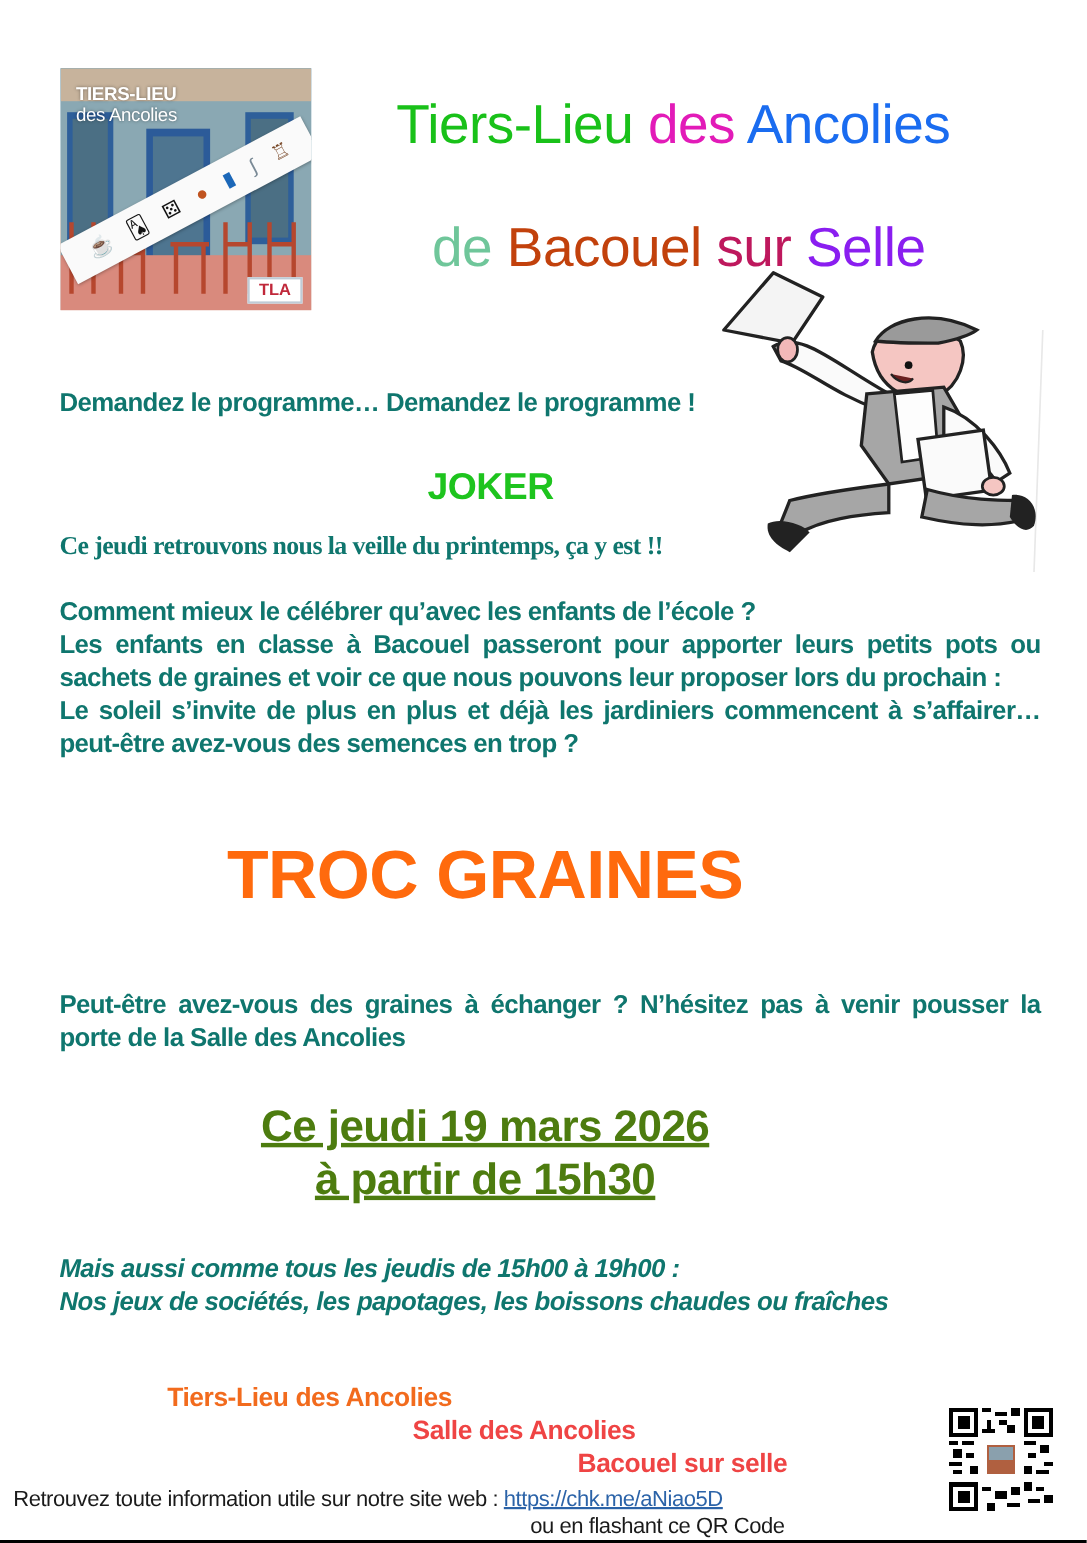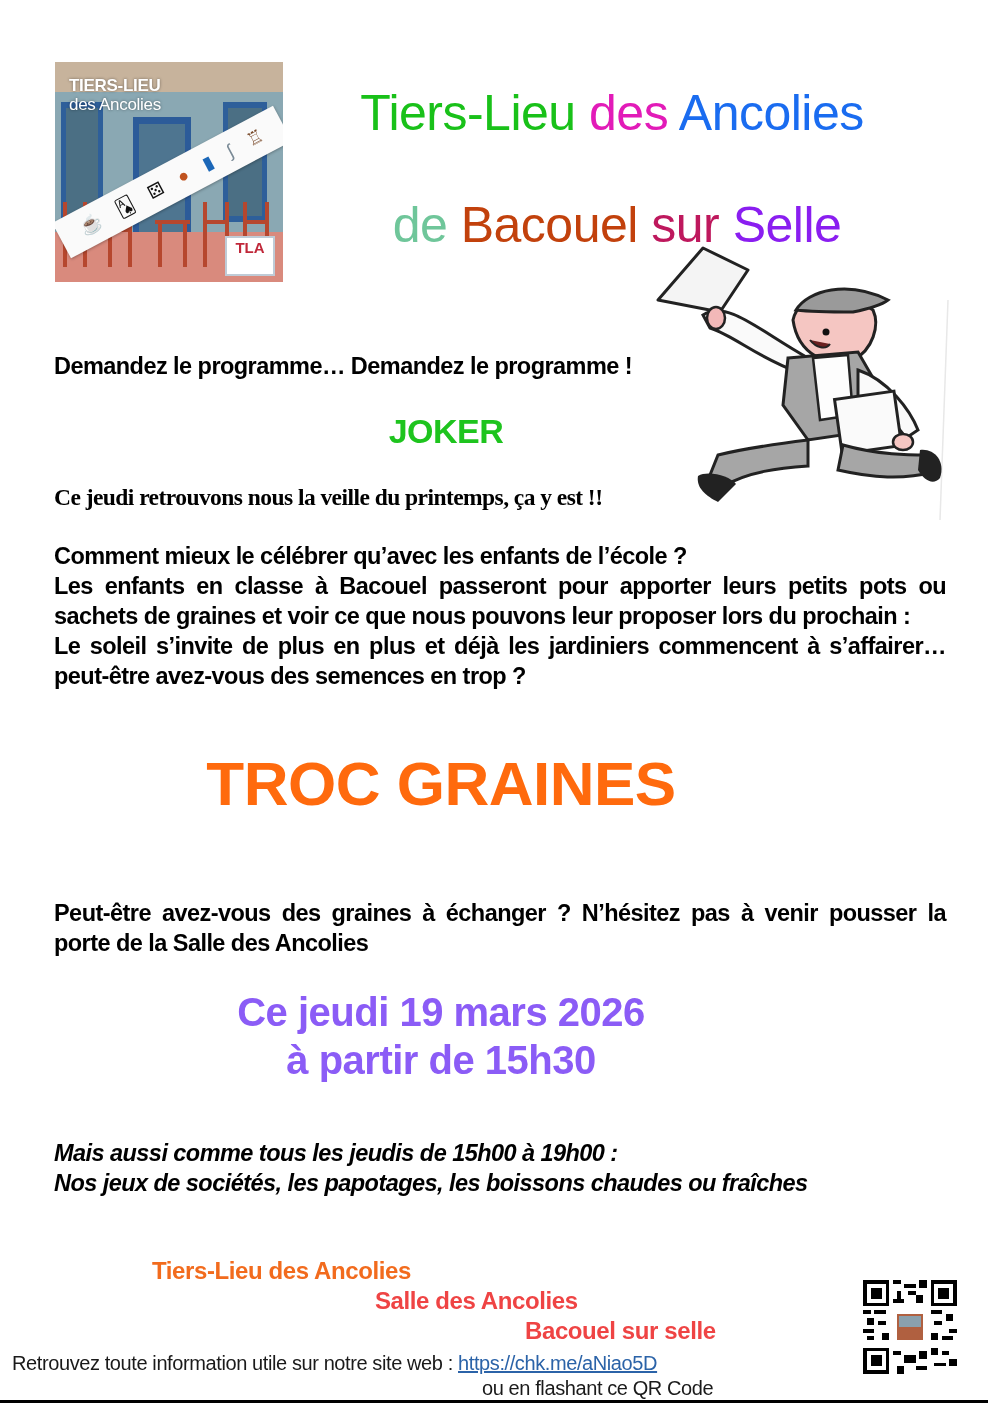"TLA" .logo-badge { height: 40px -> 24px }
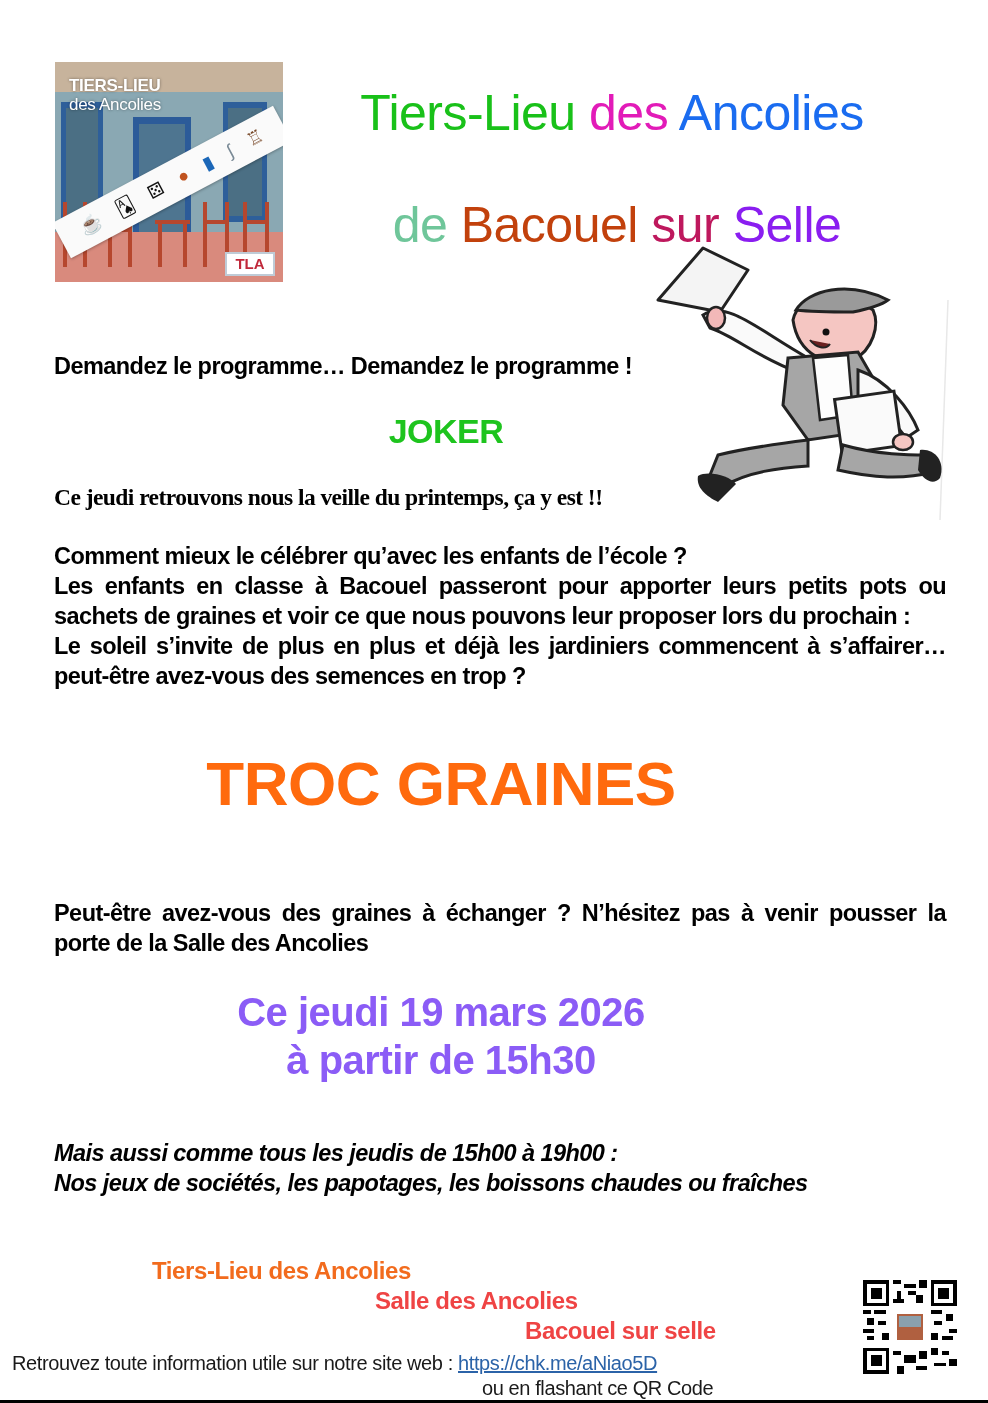"Demandez le programme… Demandez le" .bold-text { color: #000000 -> #0f766e }
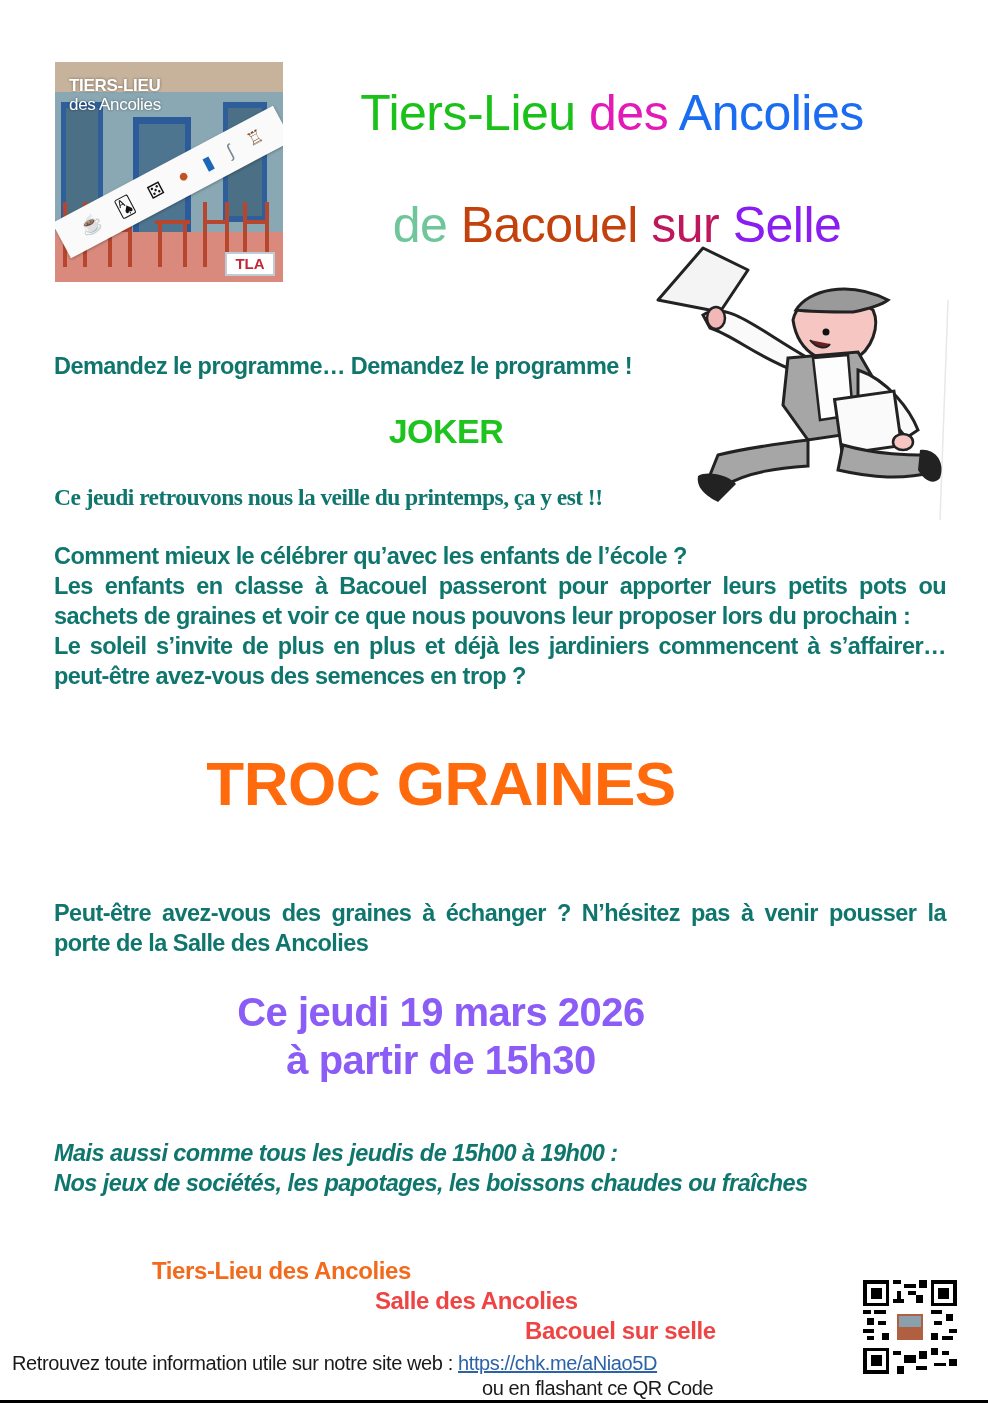"JOKER" .center-heading { margin-top: none -> 12px }
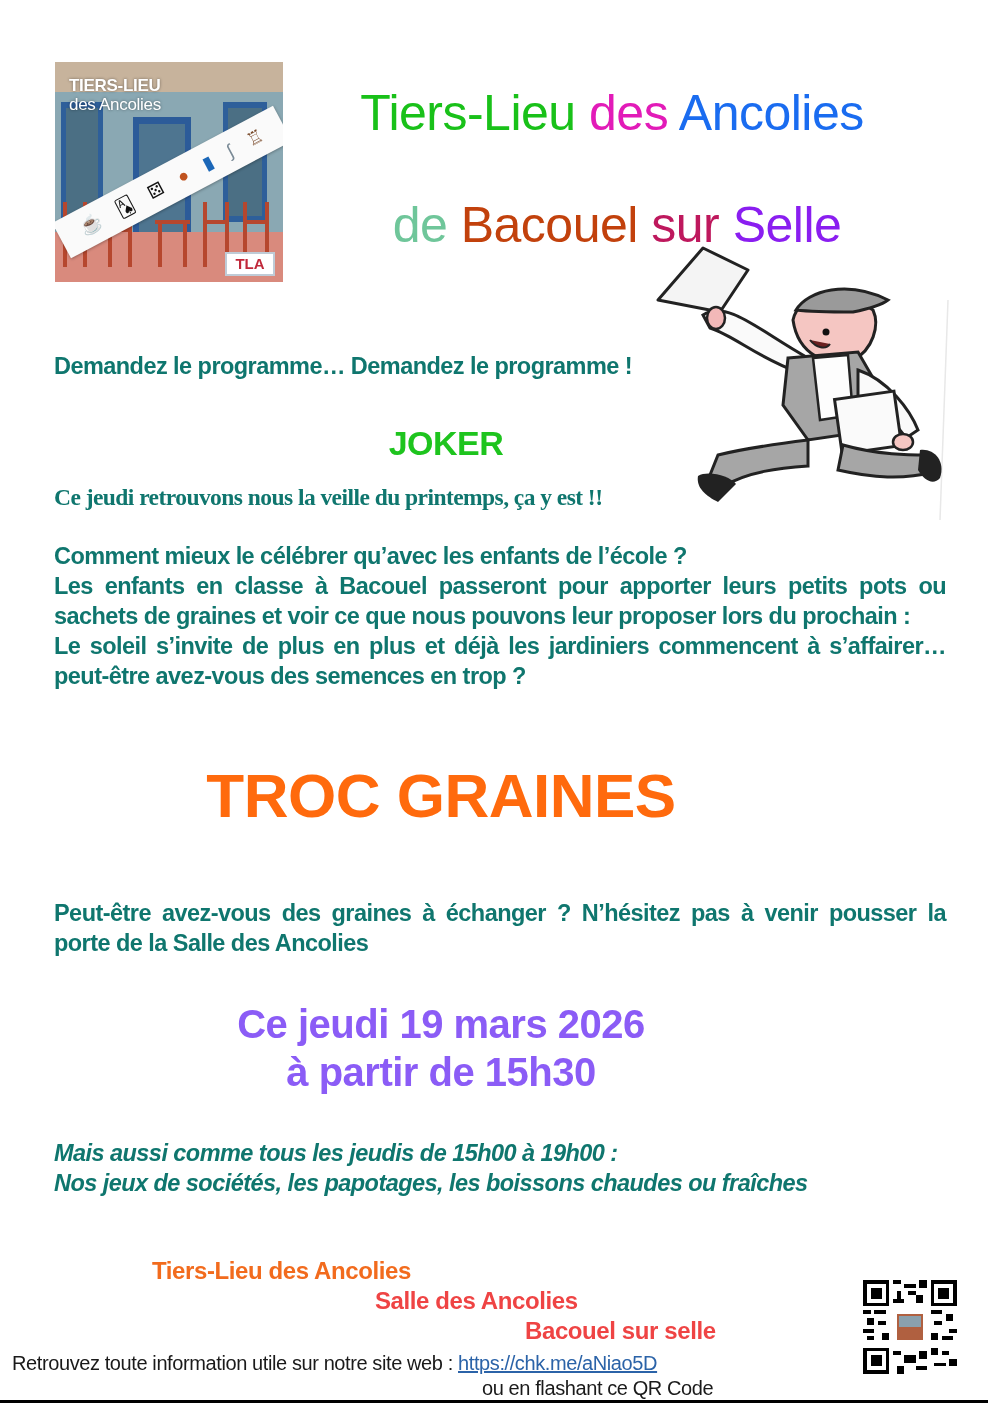"Ce jeudi 19 mars 2026" .date { color: #8b5cf6 -> #4d7c0f; text-decoration: none -> underline }
